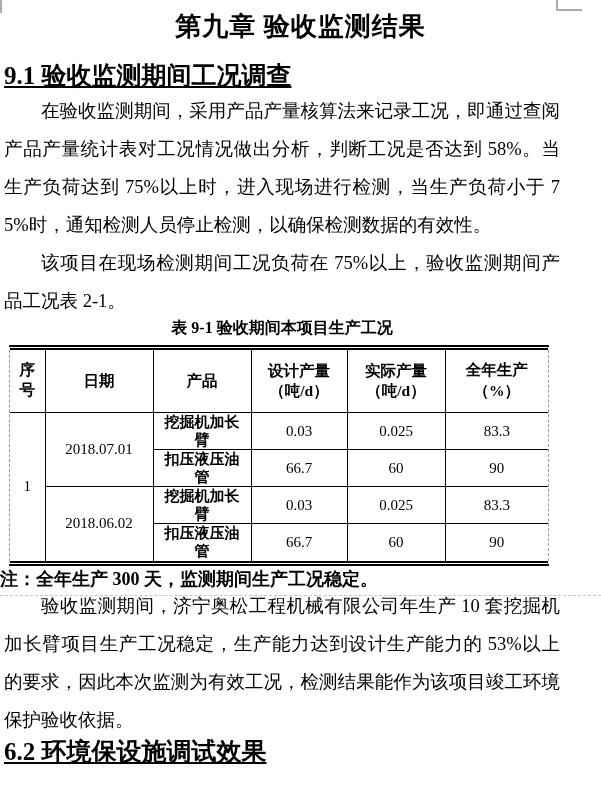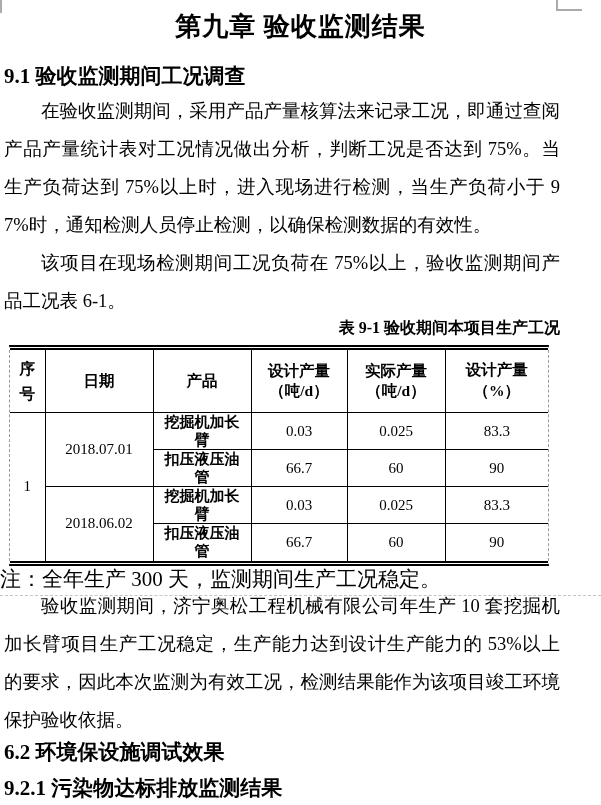"9.1 验收监测期间工况调查" .h2 { font-size: 21px -> 25px; text-decoration: none -> underline }
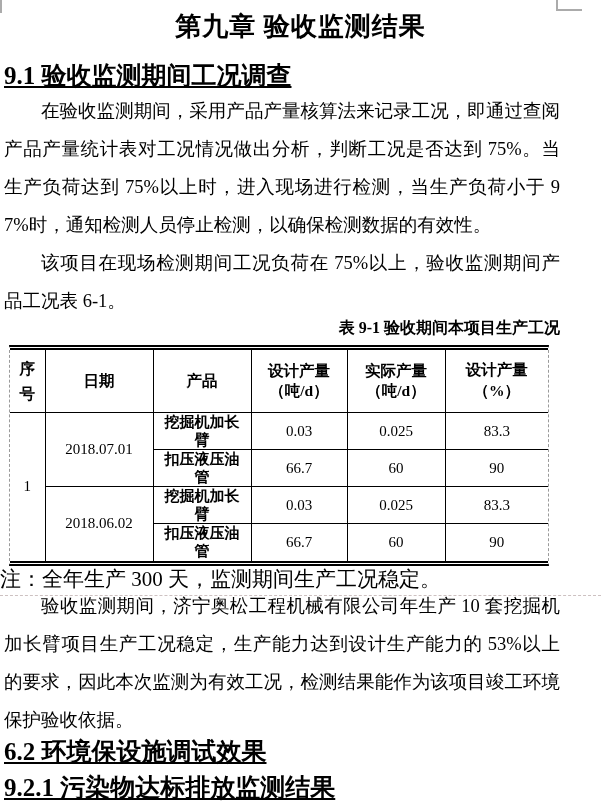"在验收监测期间，采用产品产量核算法来记录工况，即通过查阅产品产量统计表对工况情况" p.body { text: 75%。当生产负荷达到 75%以上时，进入现场进行检测，当生产负荷小于 97% -> 58%。当生产负荷达到 75%以上时，进入现场进行检测，当生产负荷小于 75% }
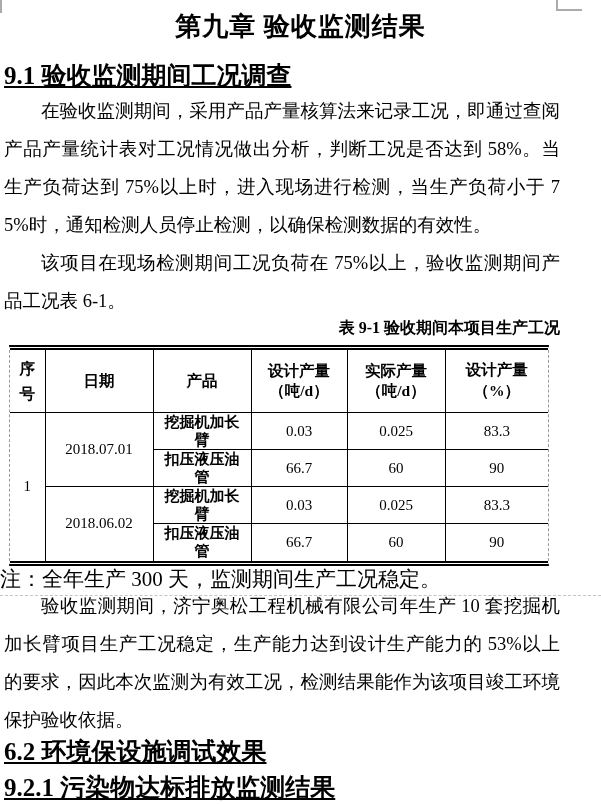"该项目在现场检测期间工况负荷在 75%以上，验收监测期间产品工况表 6-1。" p.body { text: 6-1 -> 2-1 }
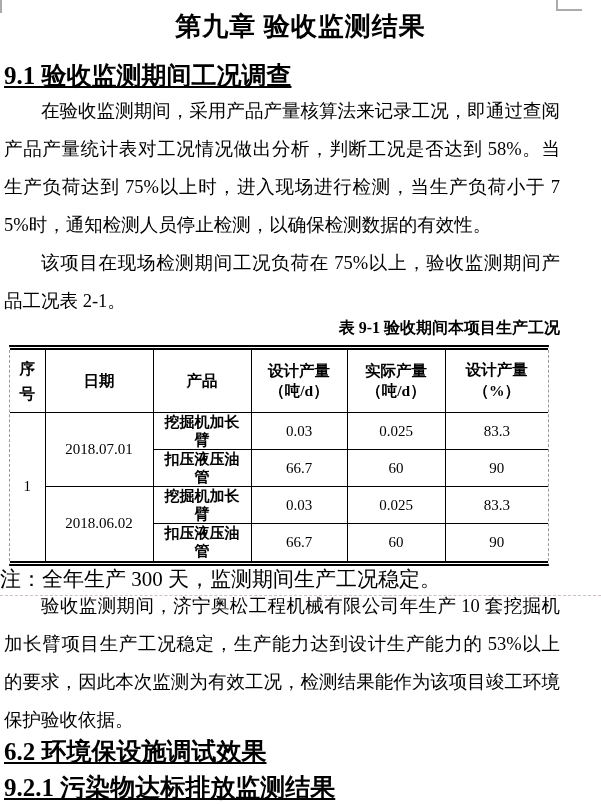"表 9-1 验收期间本项目生产工况" .caption { text-align: right -> center }
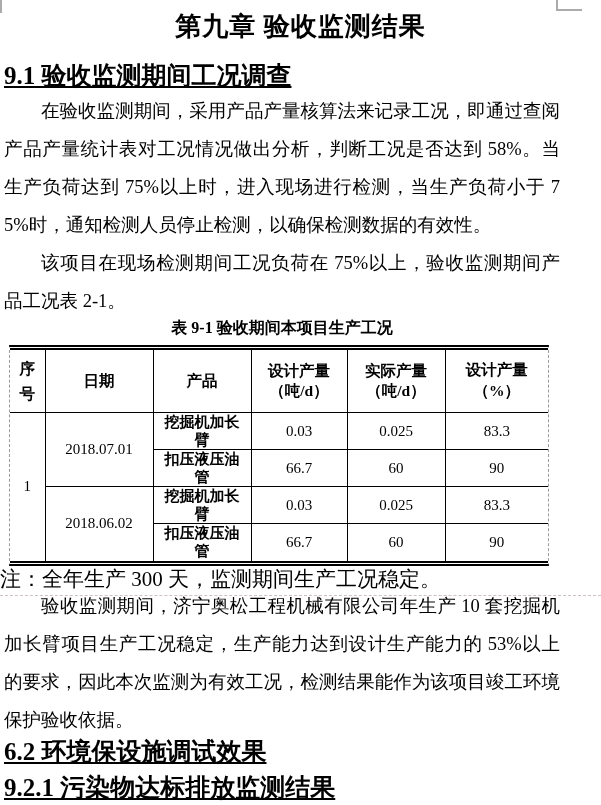"序号" .seqhead { font-family: none -> Liberation Mono, monospace; line-height: 25px -> 20px }
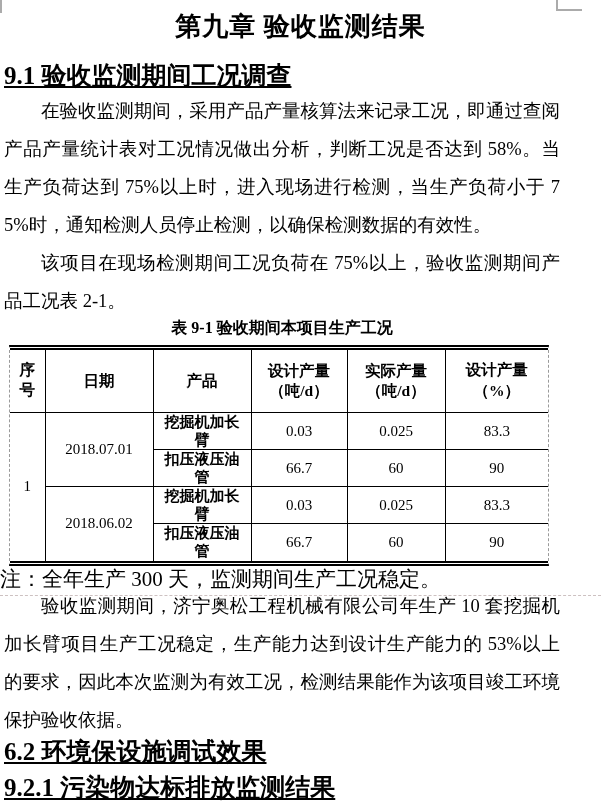"设计产量（%）" th.e-top { text: 设计产量 -> 全年生产 }
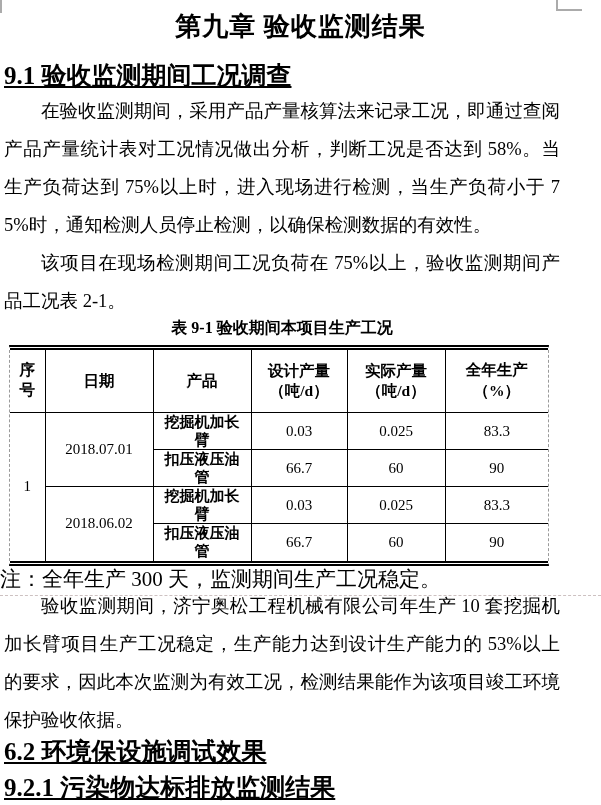"注：全年生产 300 天，监测期间生产工况稳定。" .note { font-size: 21px -> 18px; font-weight: normal -> bold }
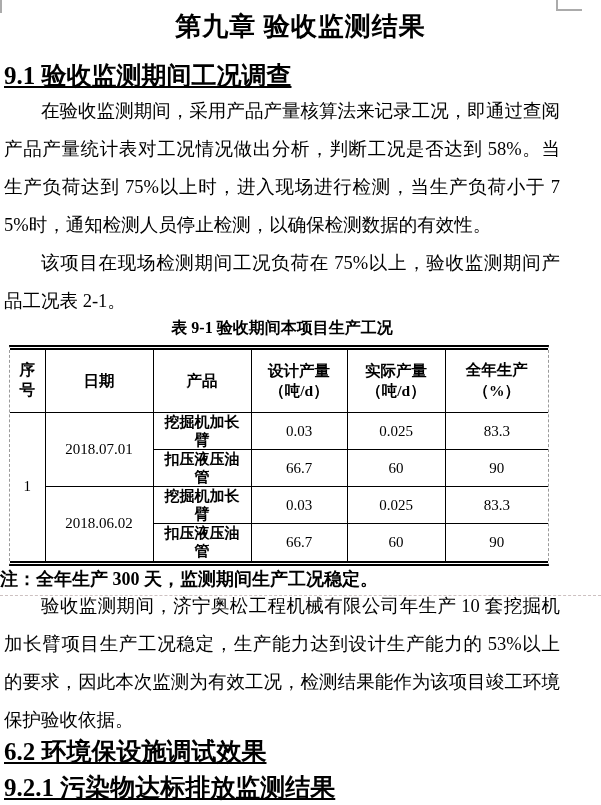"9.2.1 污染物达标排放监测结果" div.h2 { html: <div>9.2.1 污染物达标排放监测结果</div> -> none }
